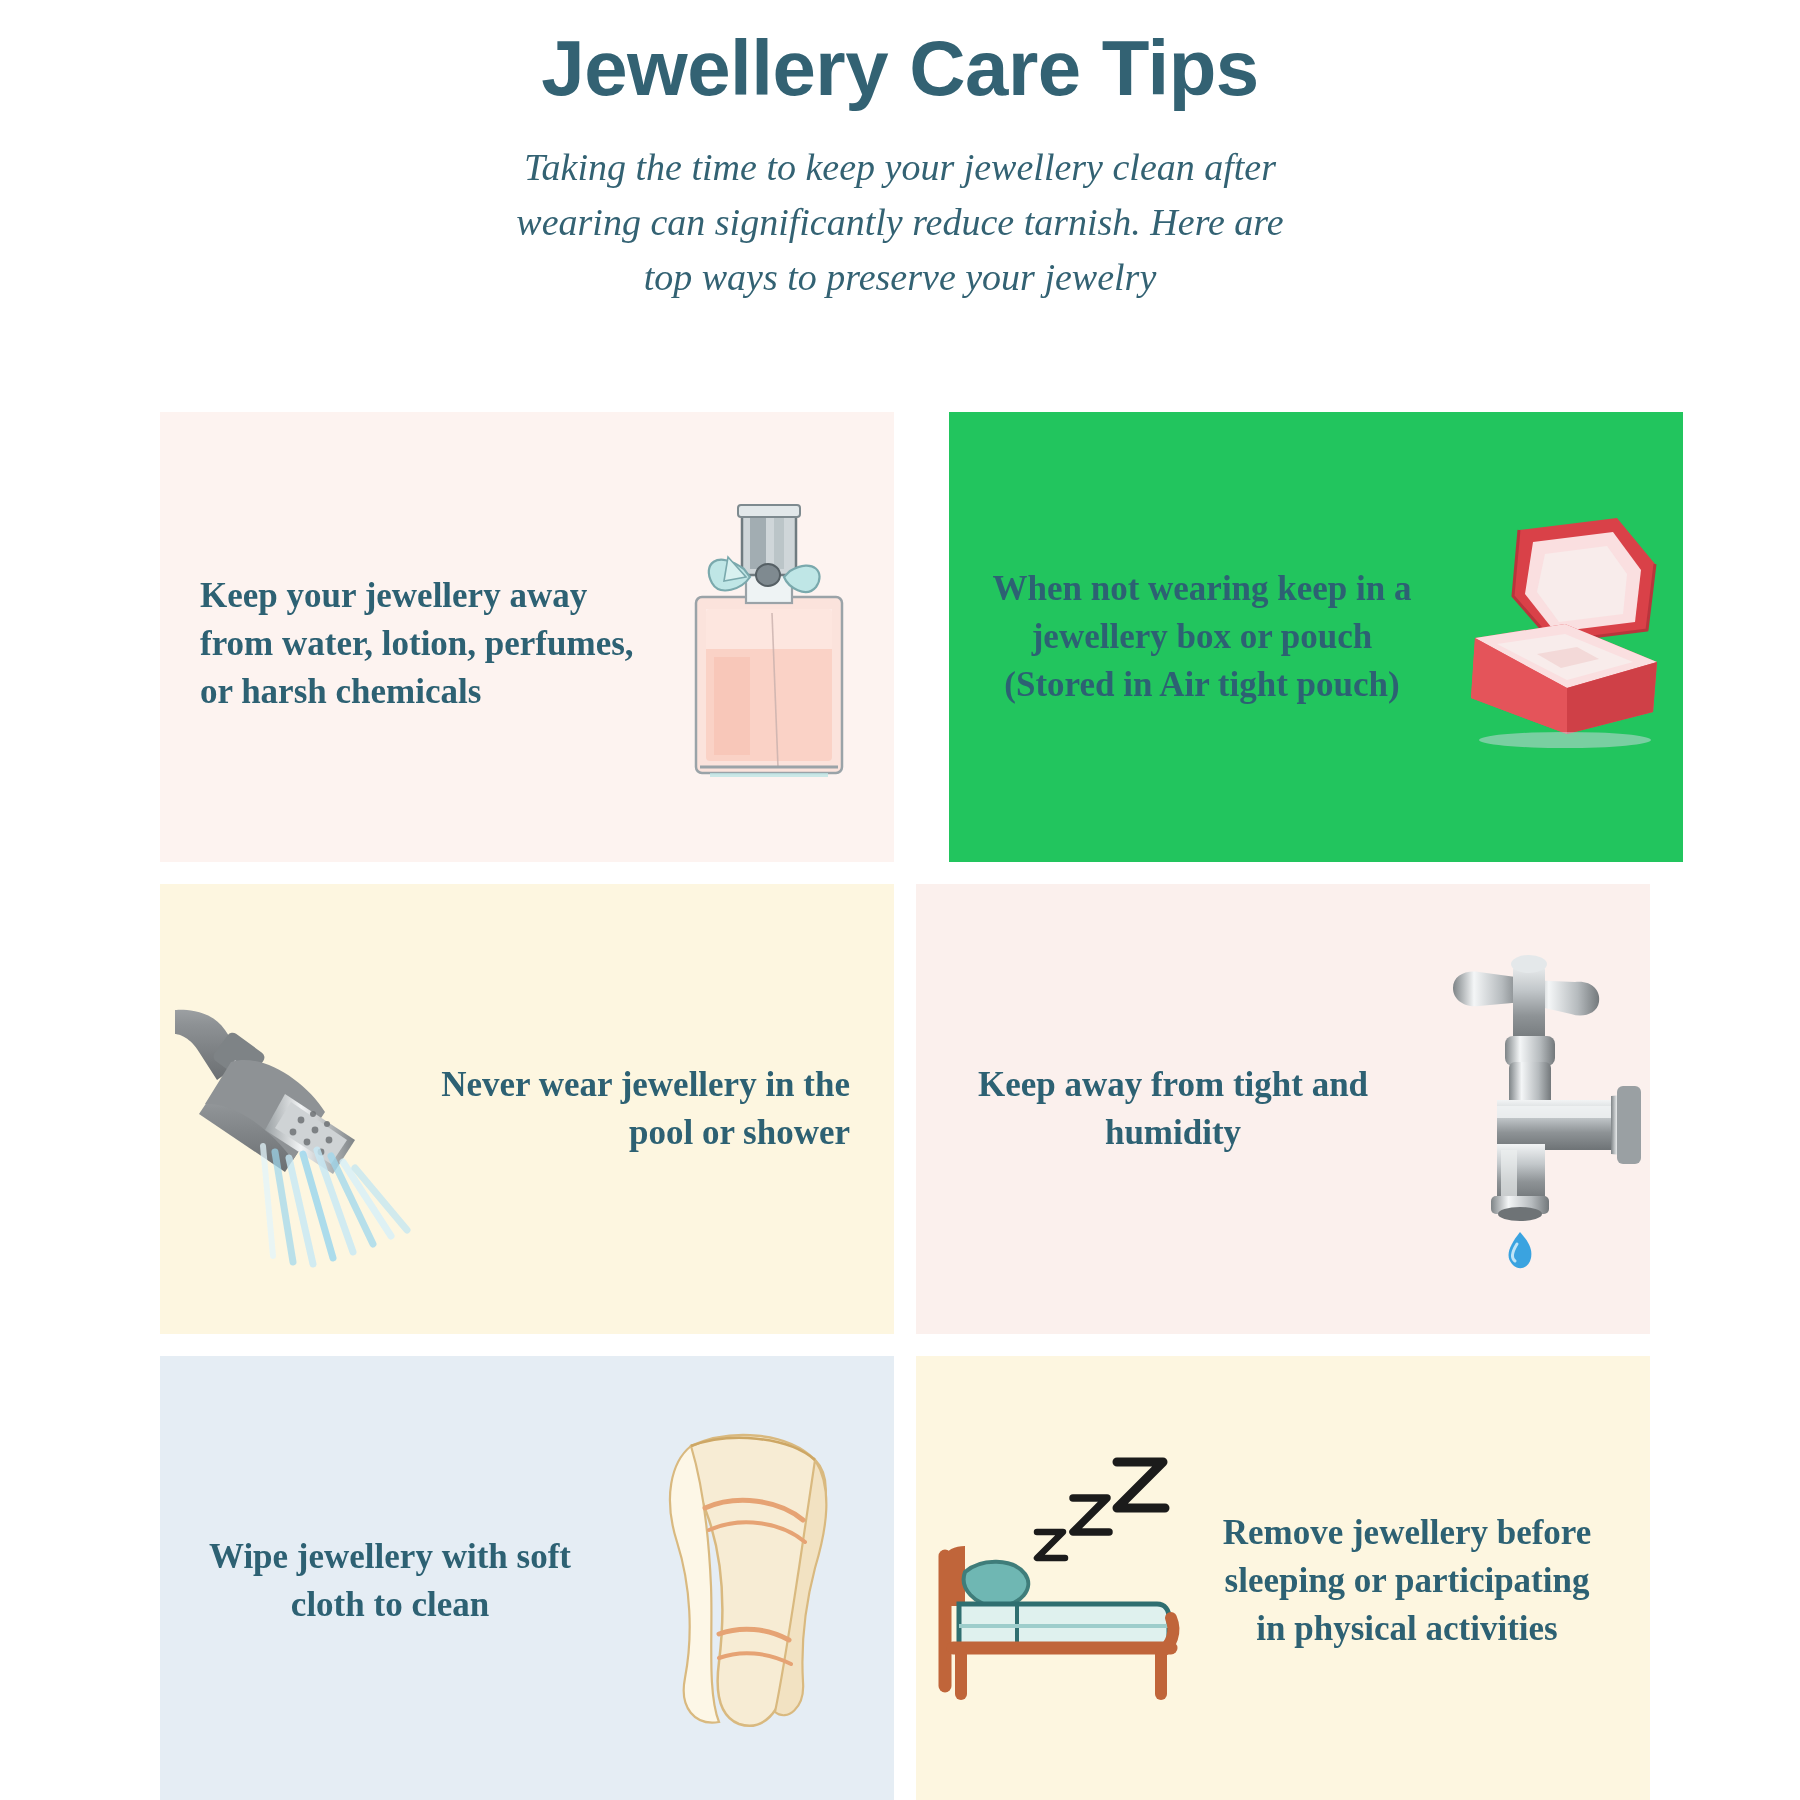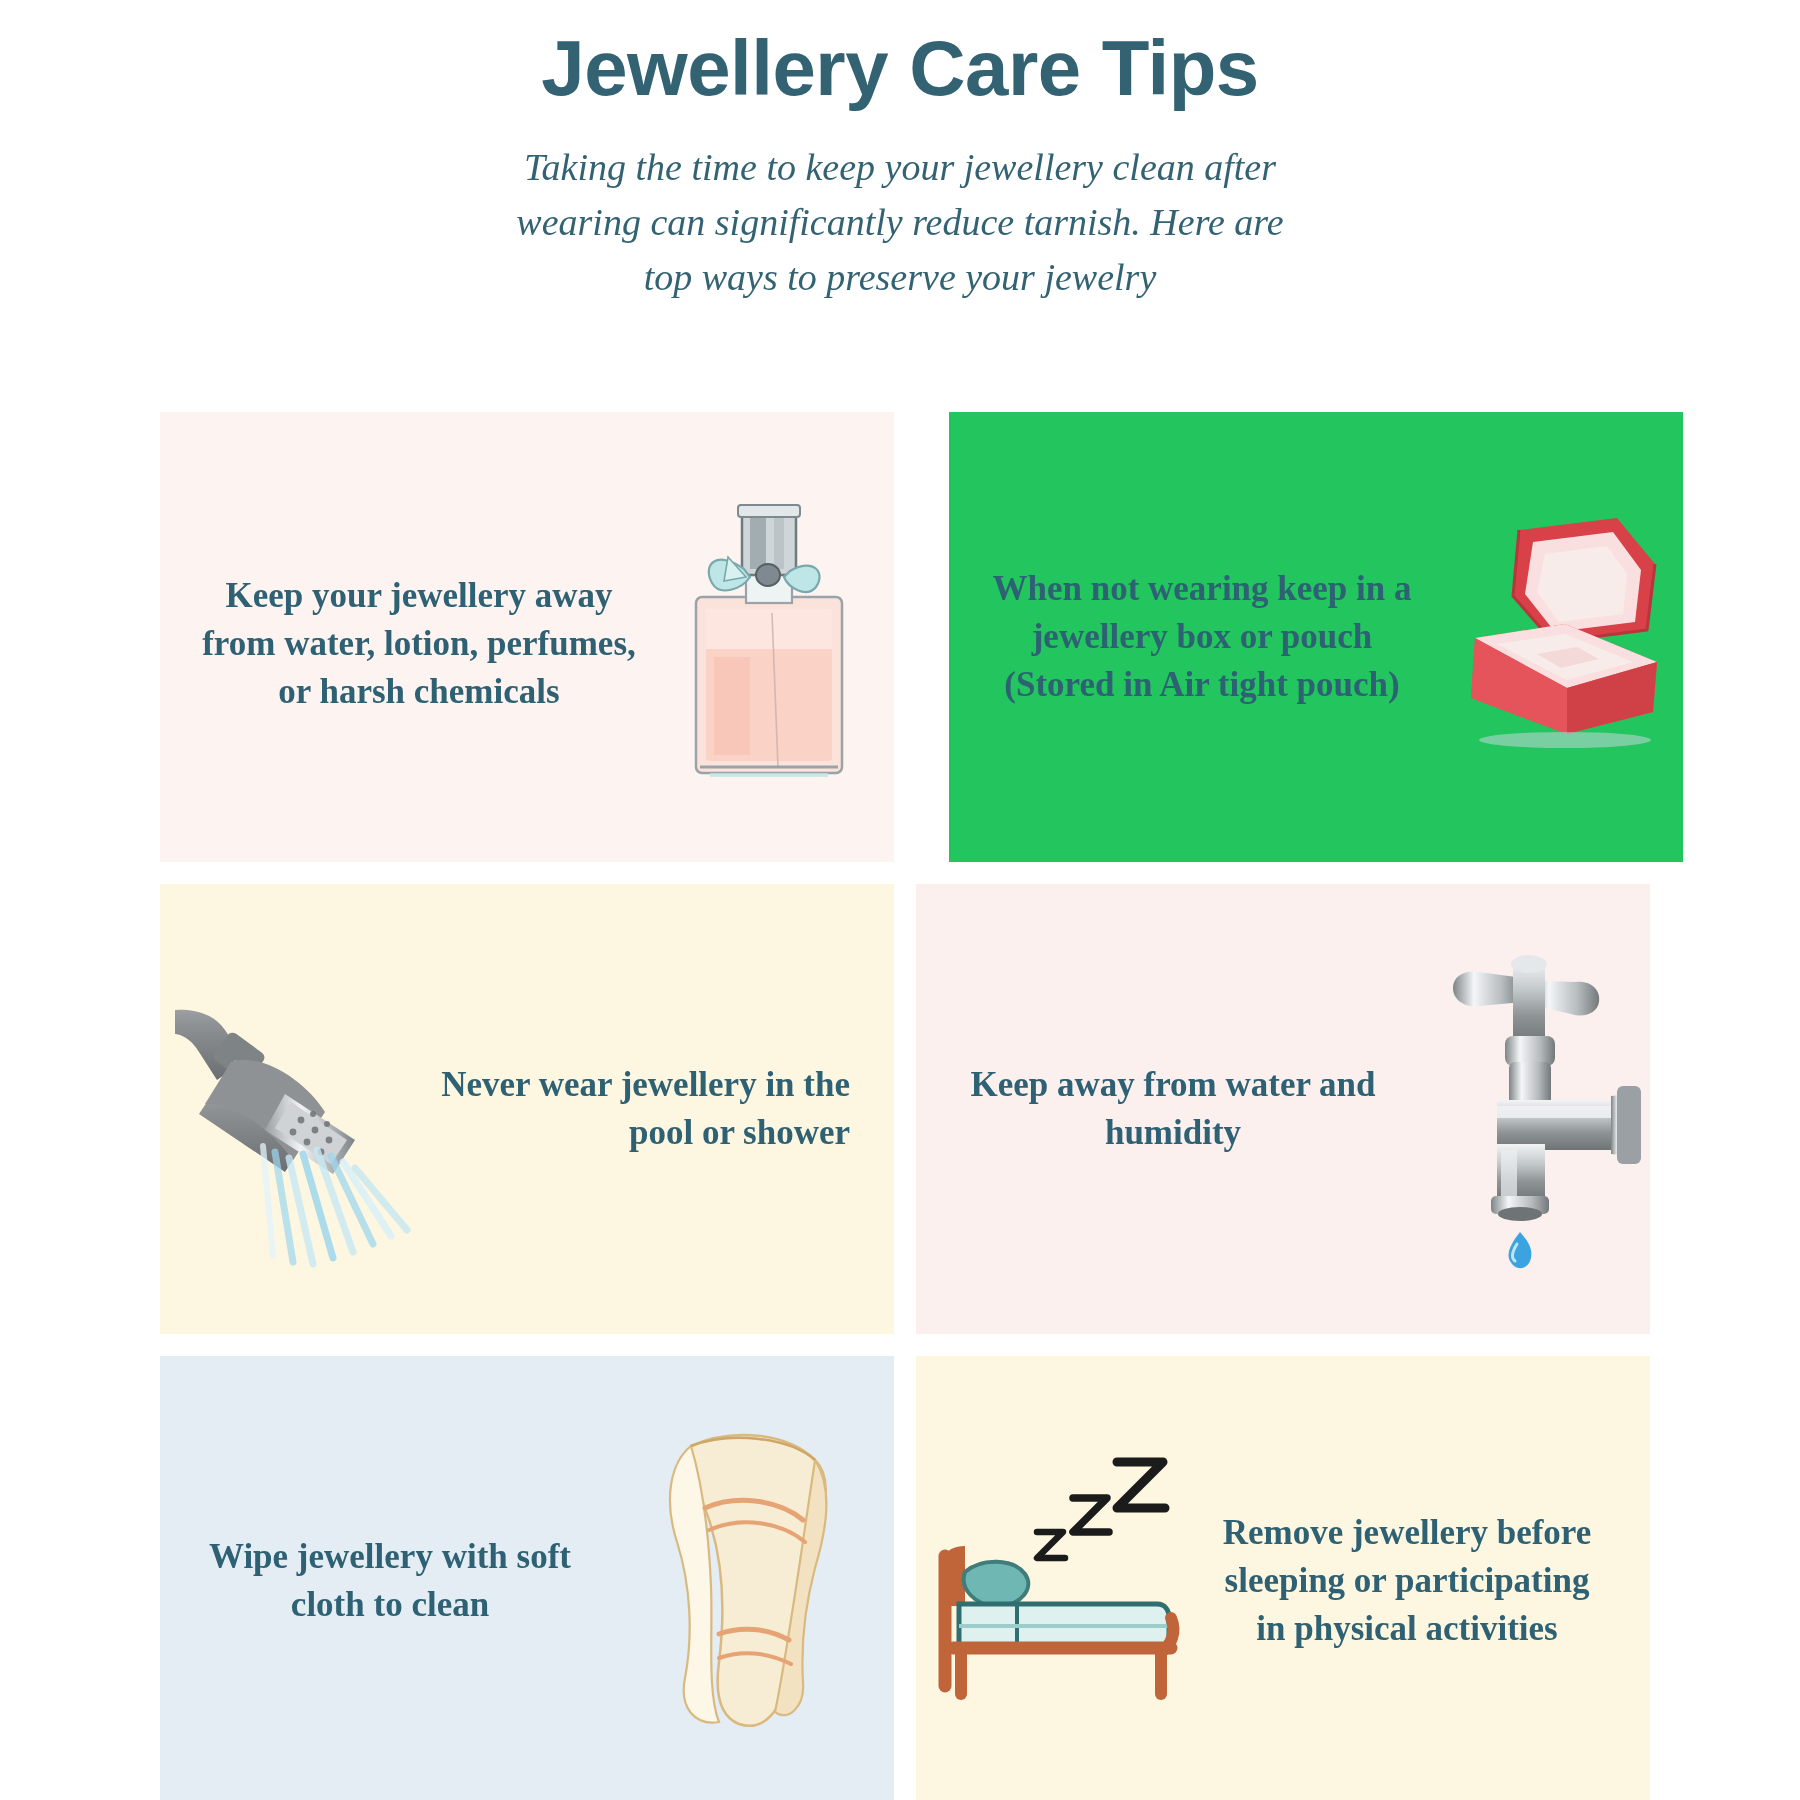"Keep your jewellery away from" .c1 .card-text { text-align: center -> left }
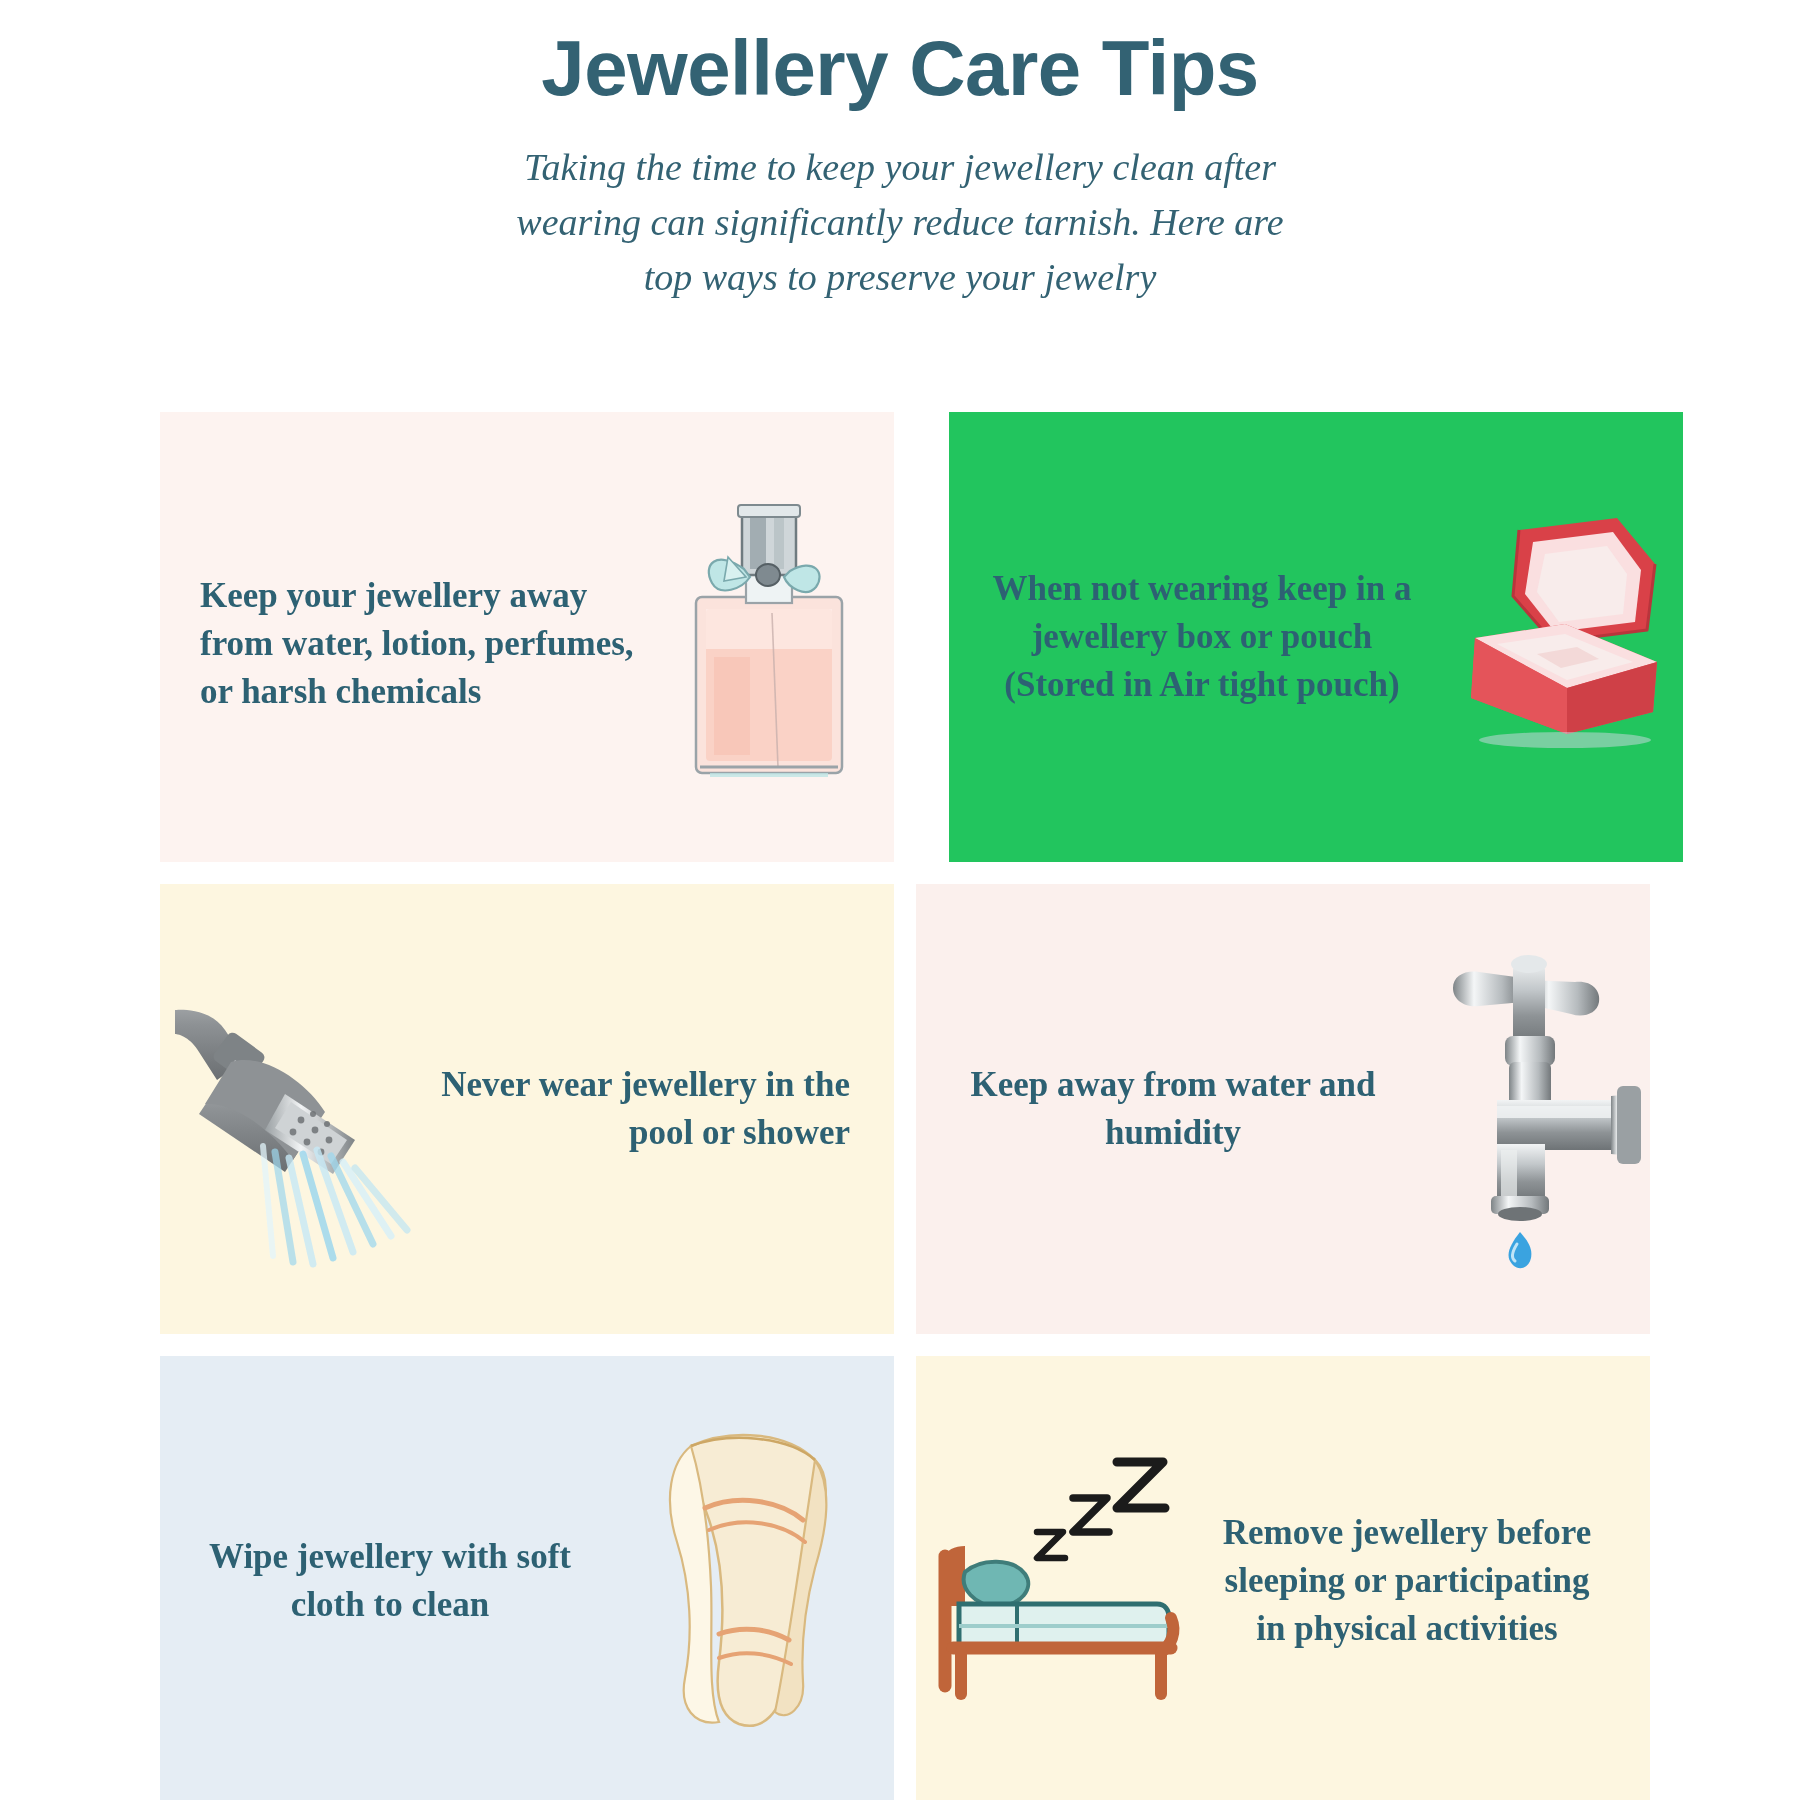"Keep away from water and" div.card-text { text: water -> tight }
